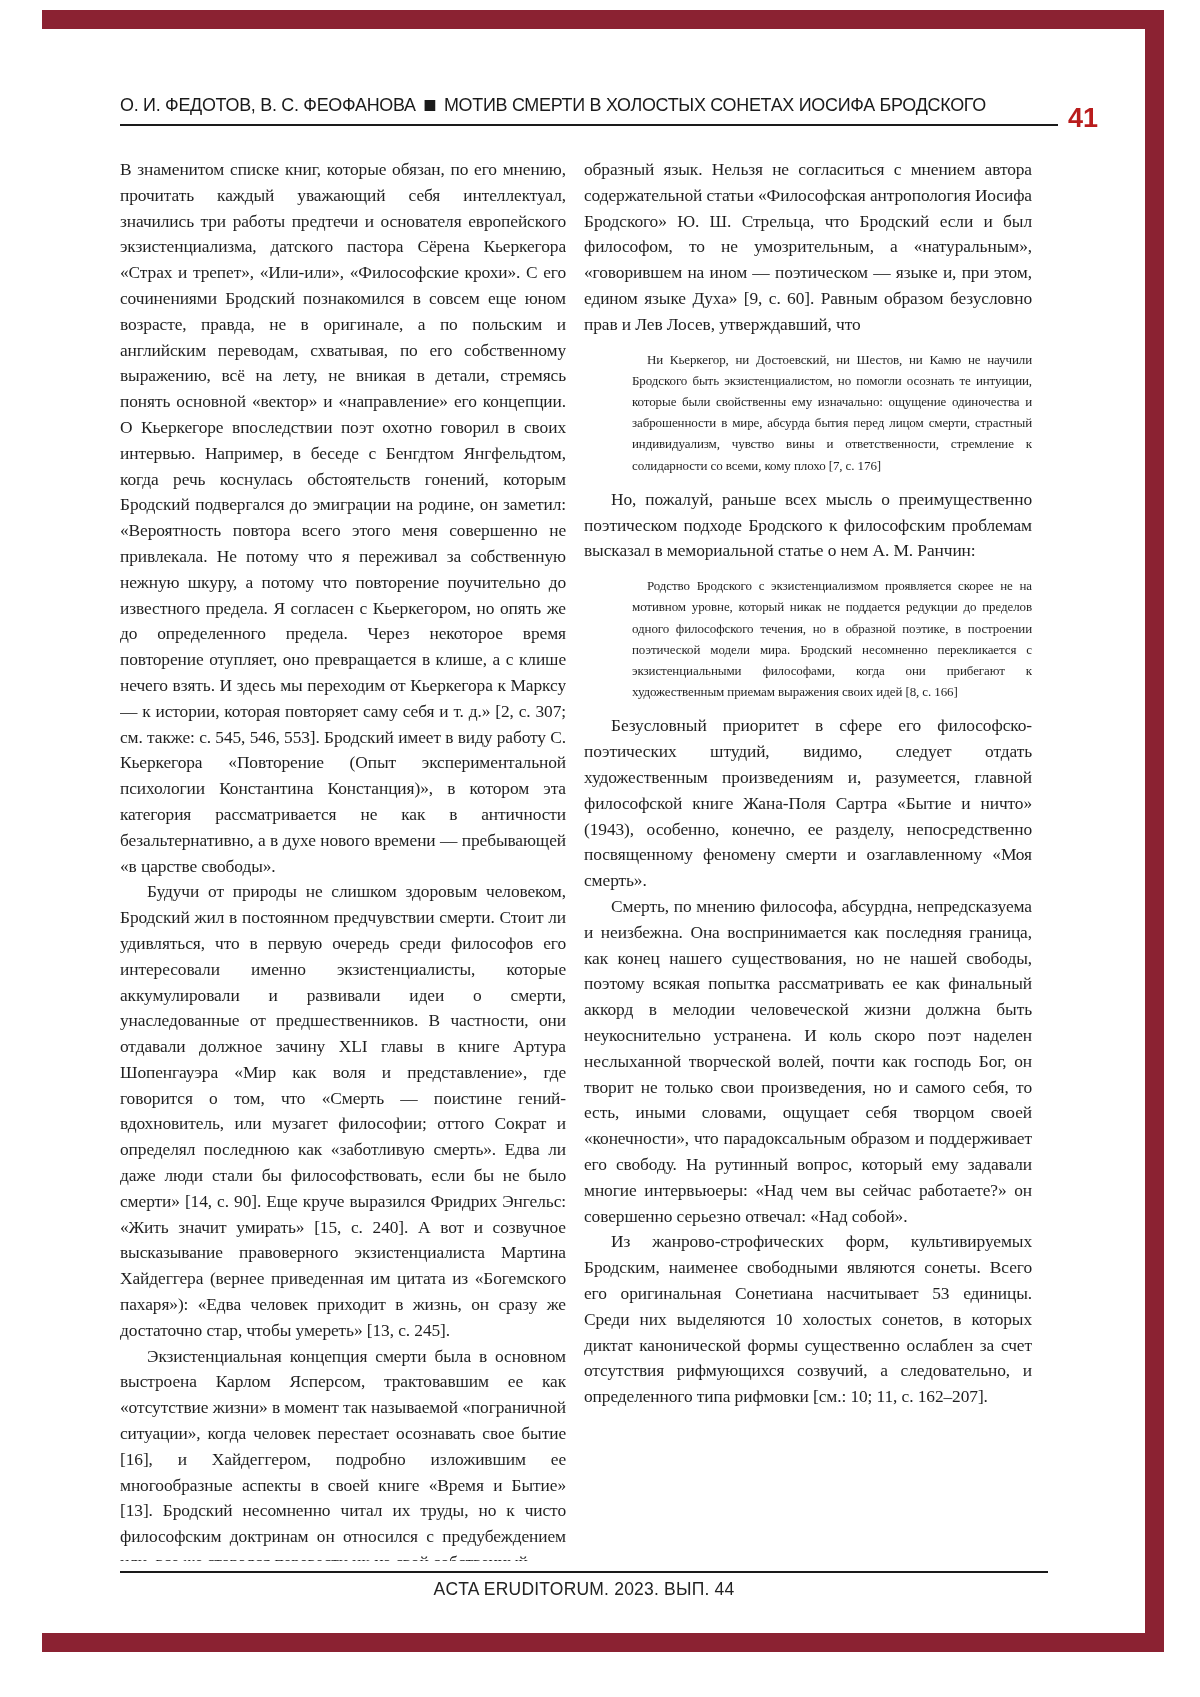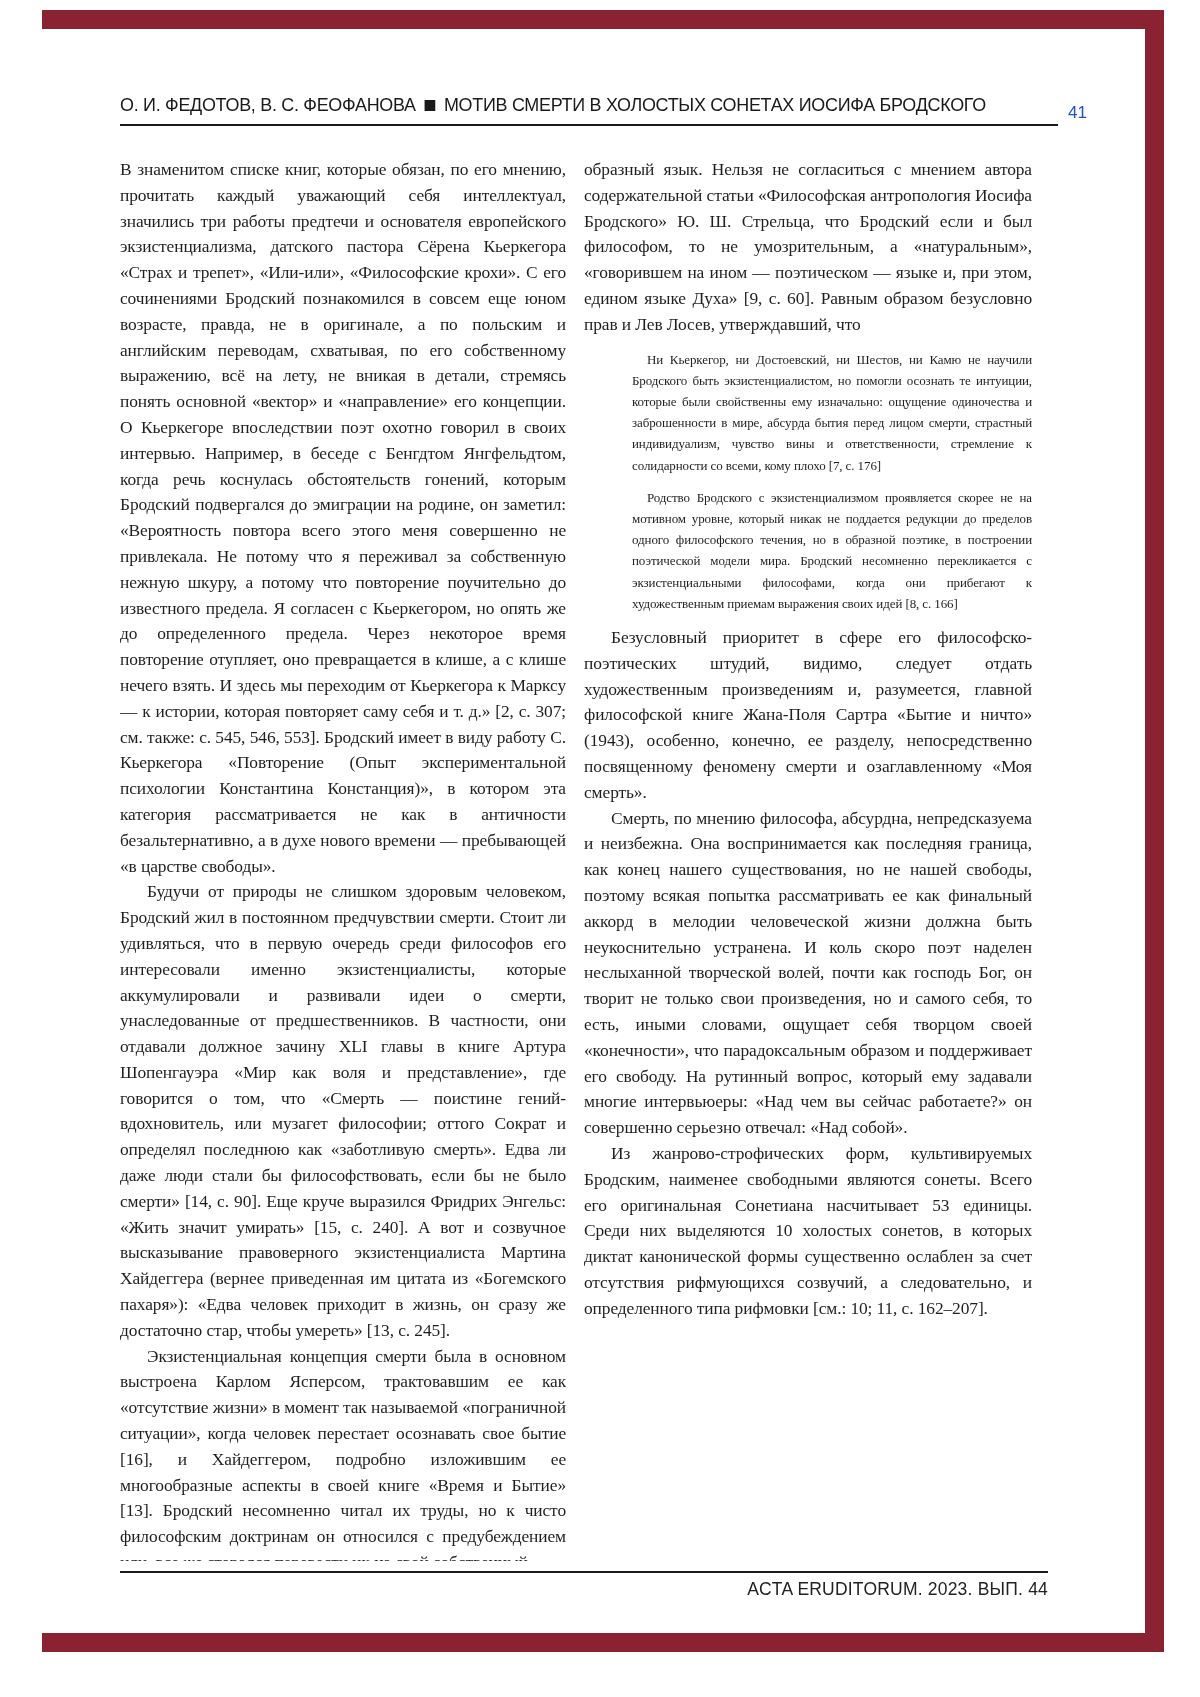"41" .pagenum { color: #1d4ed8 -> #b91c1c; font-size: 17px -> 27px; font-weight: normal -> bold }
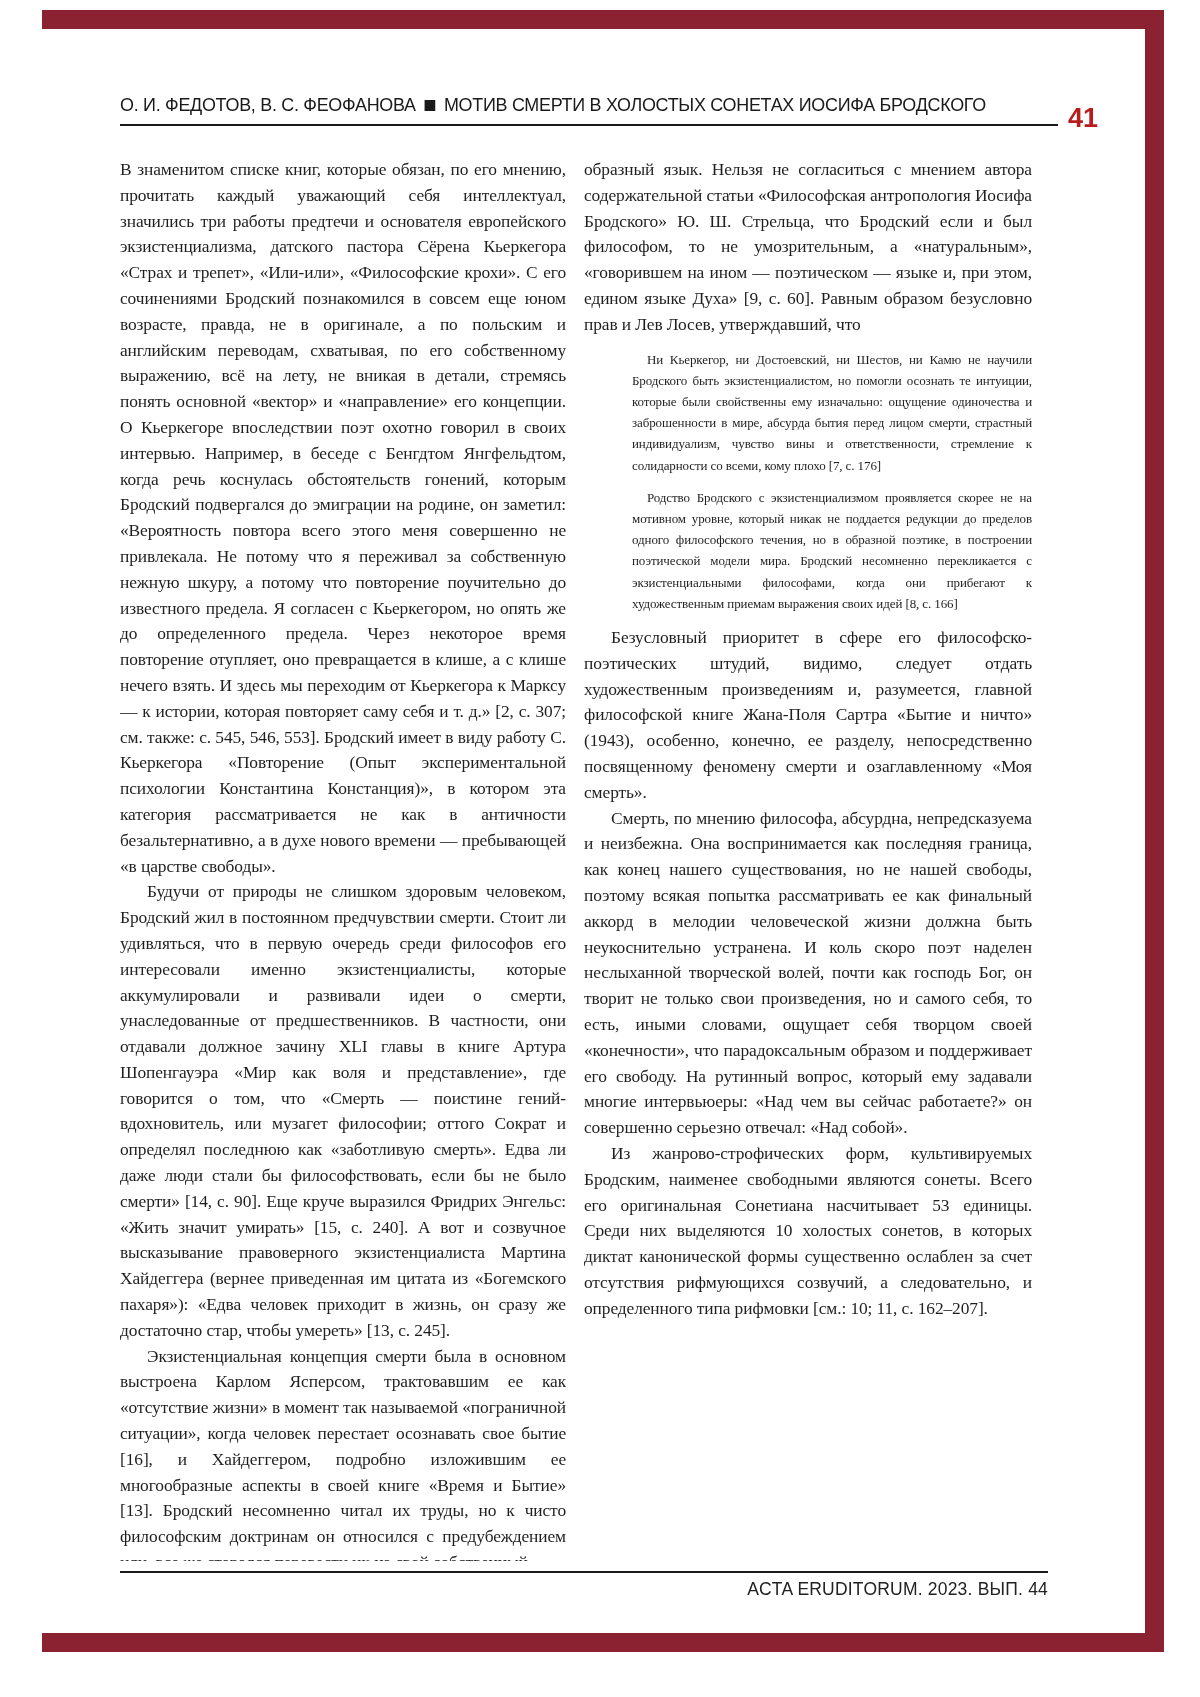"Но, пожалуй, раньше всех мысль" p.body { html: none -> <p>Но, пожалуй, раньше всех мысль о преимущественно поэтическом подходе Бродского к философским проблемам высказал в мемориальной статье о нем А. М. Ранчин:</p> }
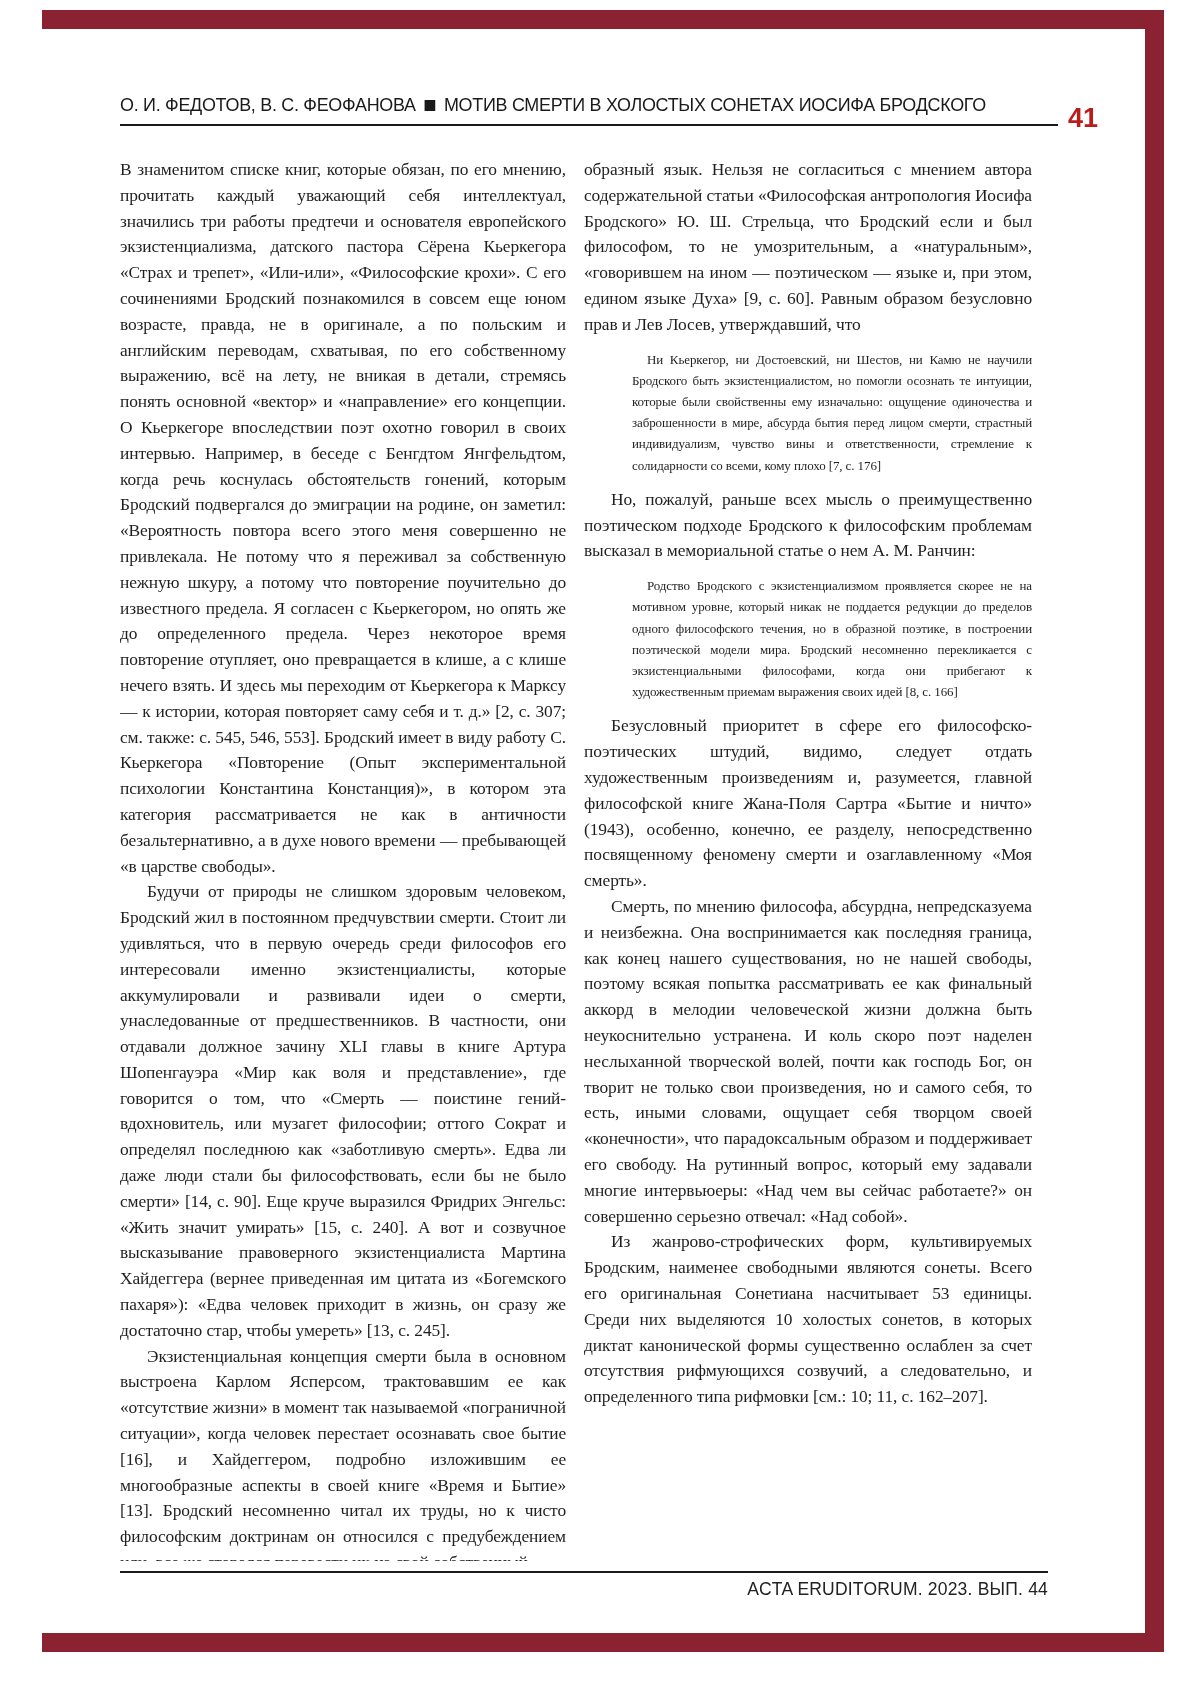"ACTA ERUDITORUM. 2023. ВЫП. 44" .footer { text-align: right -> center }
